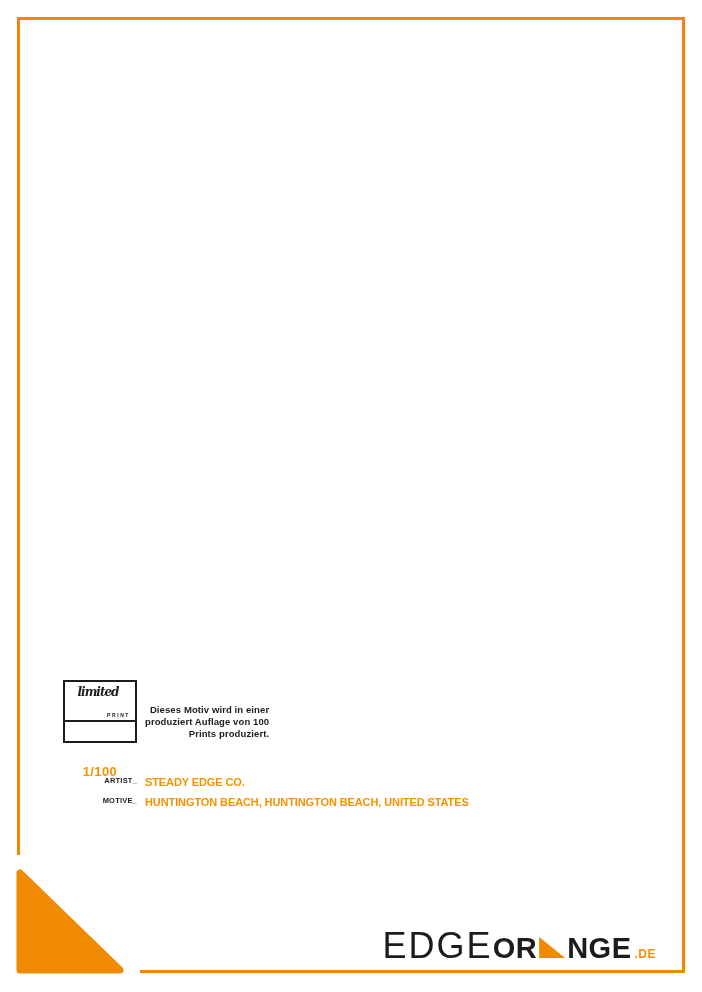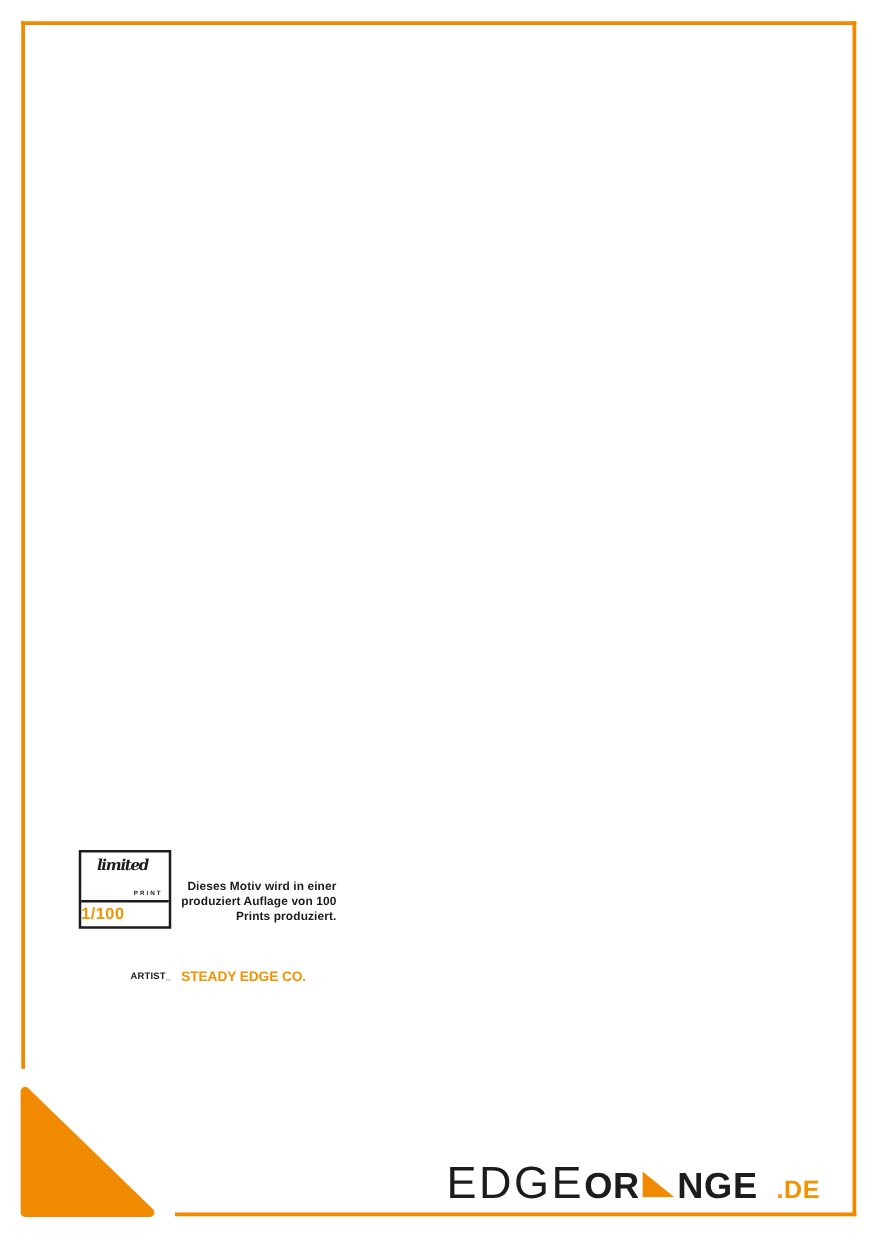"1/100" .badge-bottom { justify-content: flex-start -> center; margin-top: none -> 41px }
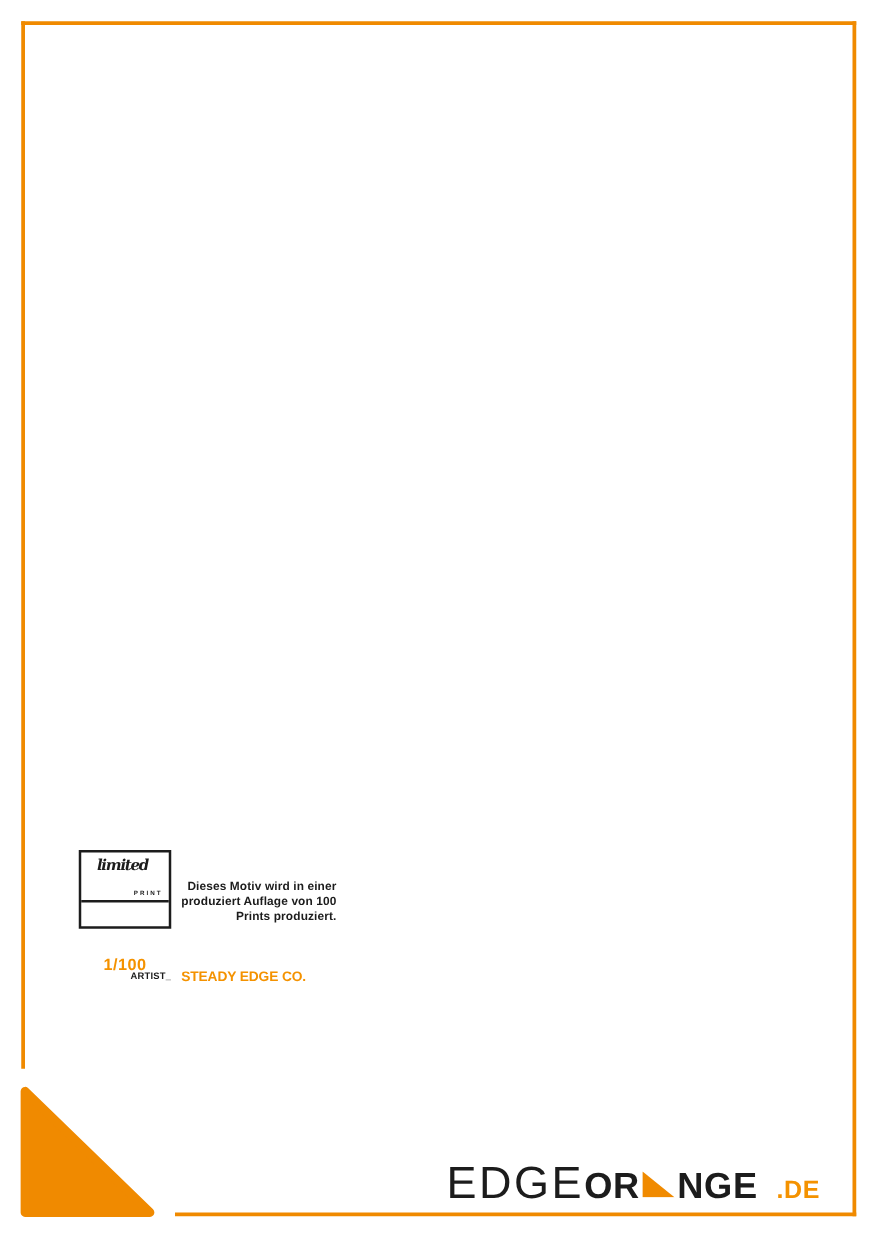"MOTIVE_" div.detail-row { html: none -> <div> <span>MOTIVE_</span> <span>HUNTINGTON BEACH, HUNTINGTON BEACH, UNITED STATES</span> </div> }
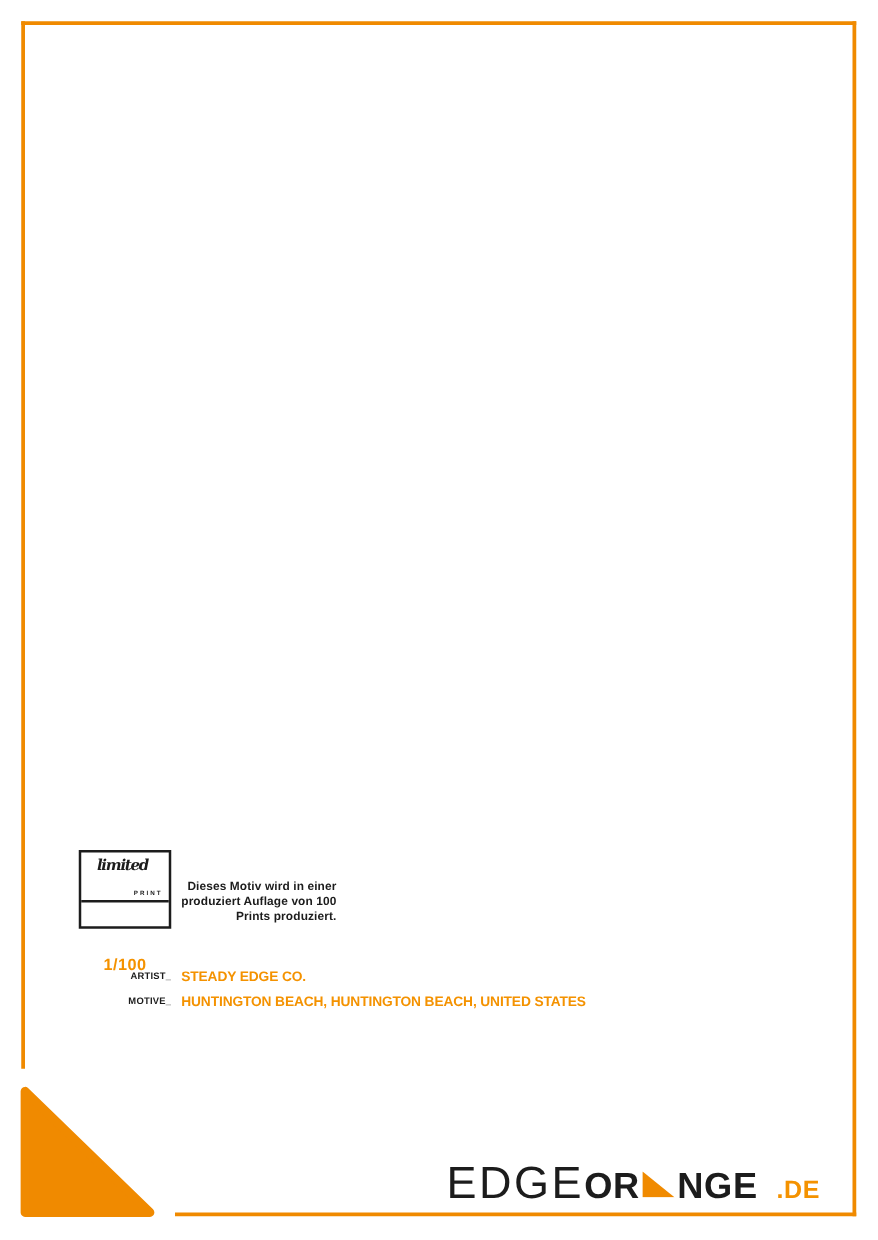".DE" .logo-tld { font-size: 20px -> 12px; margin-left: 15px -> 3px }
